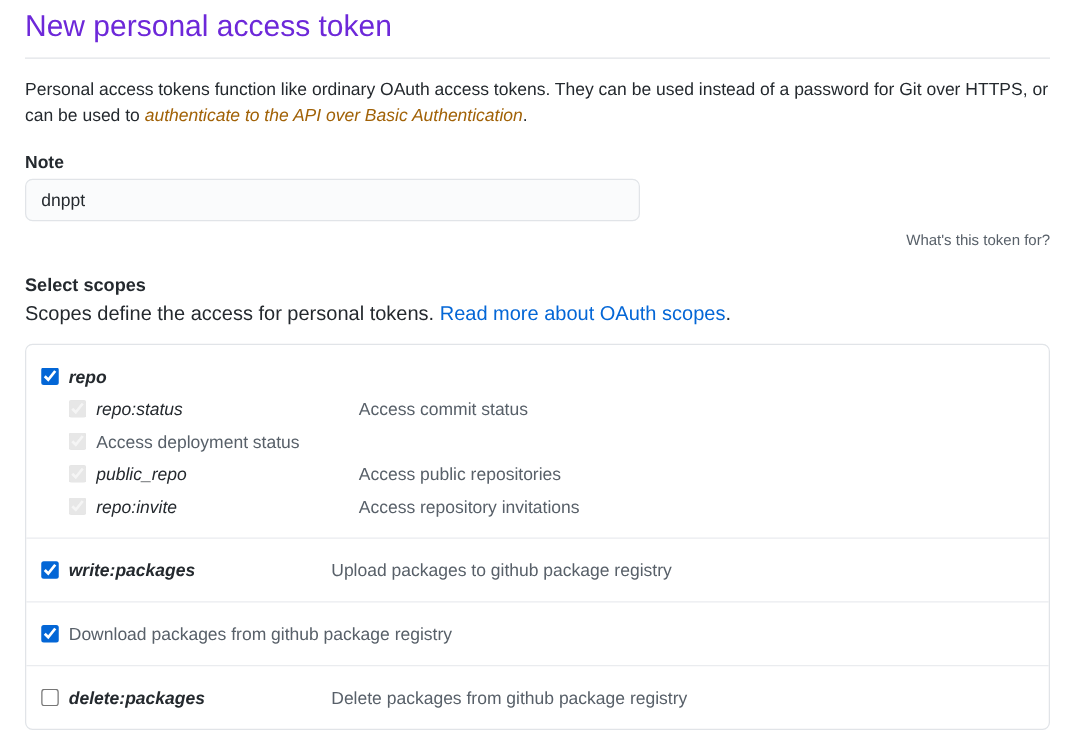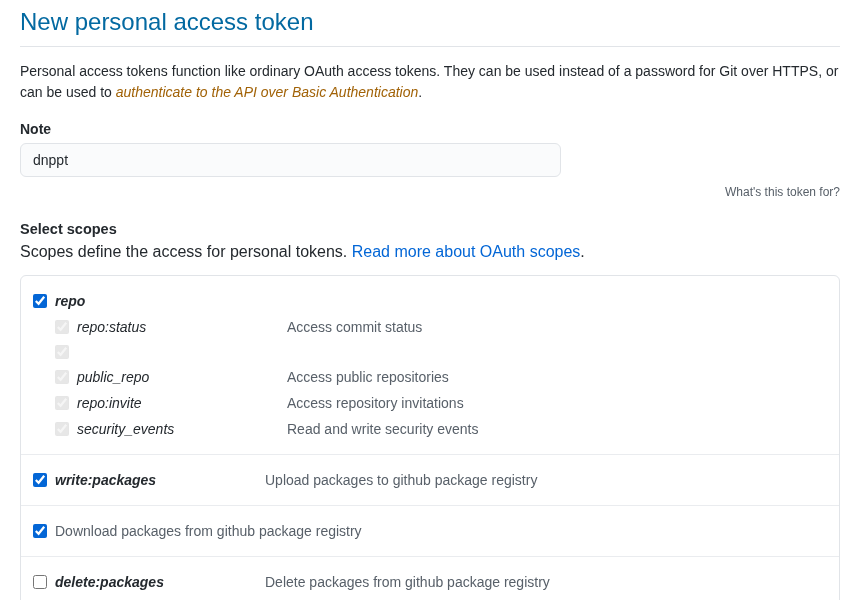"New personal access token" h1.page-title { color: #0369a1 -> #6d28d9 }
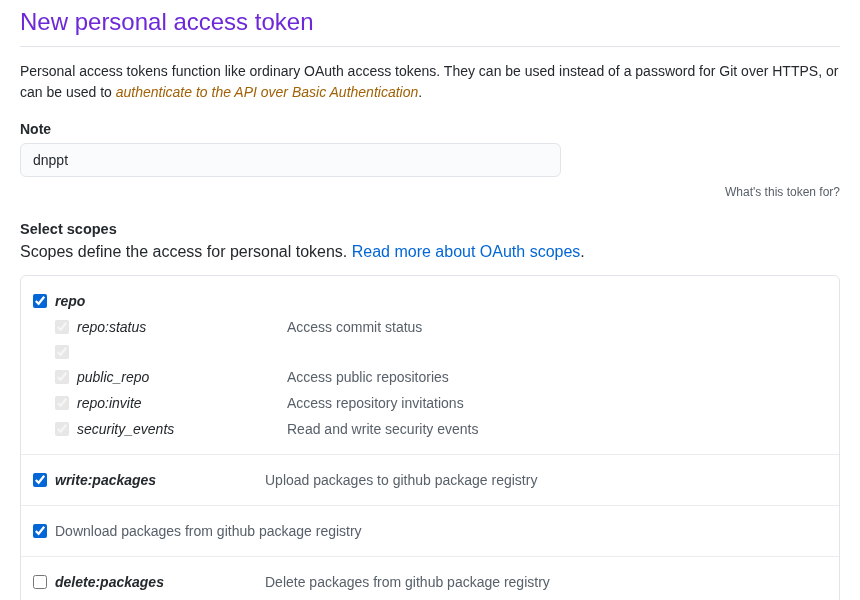"dnppt" .note-input { width: 541px -> 492px }
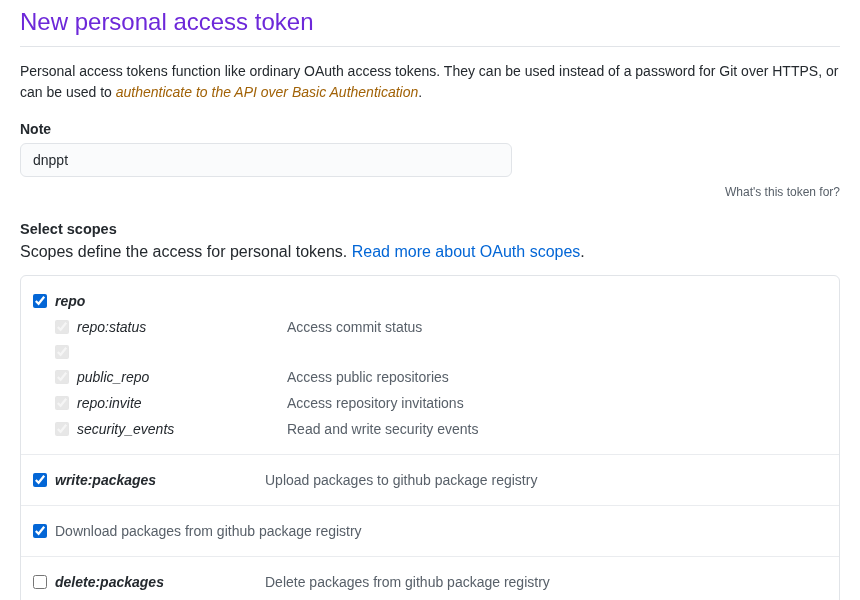"Access deployment status" span.desc { html: none -> <span>Access deployment status</span> }
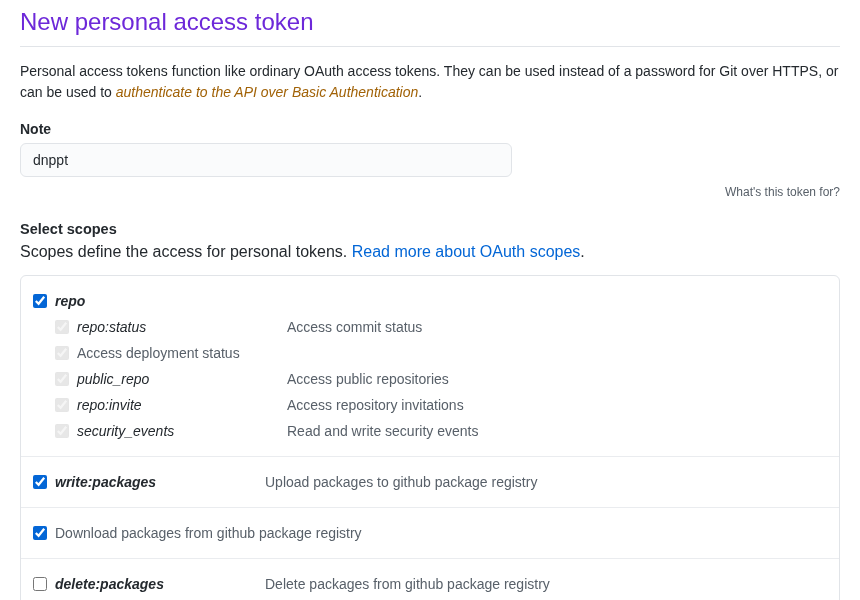"security_events" div.scope-row { html: <div> <input> <label>security_events</label> <span>Read and write security events</span> </div> -> none }
